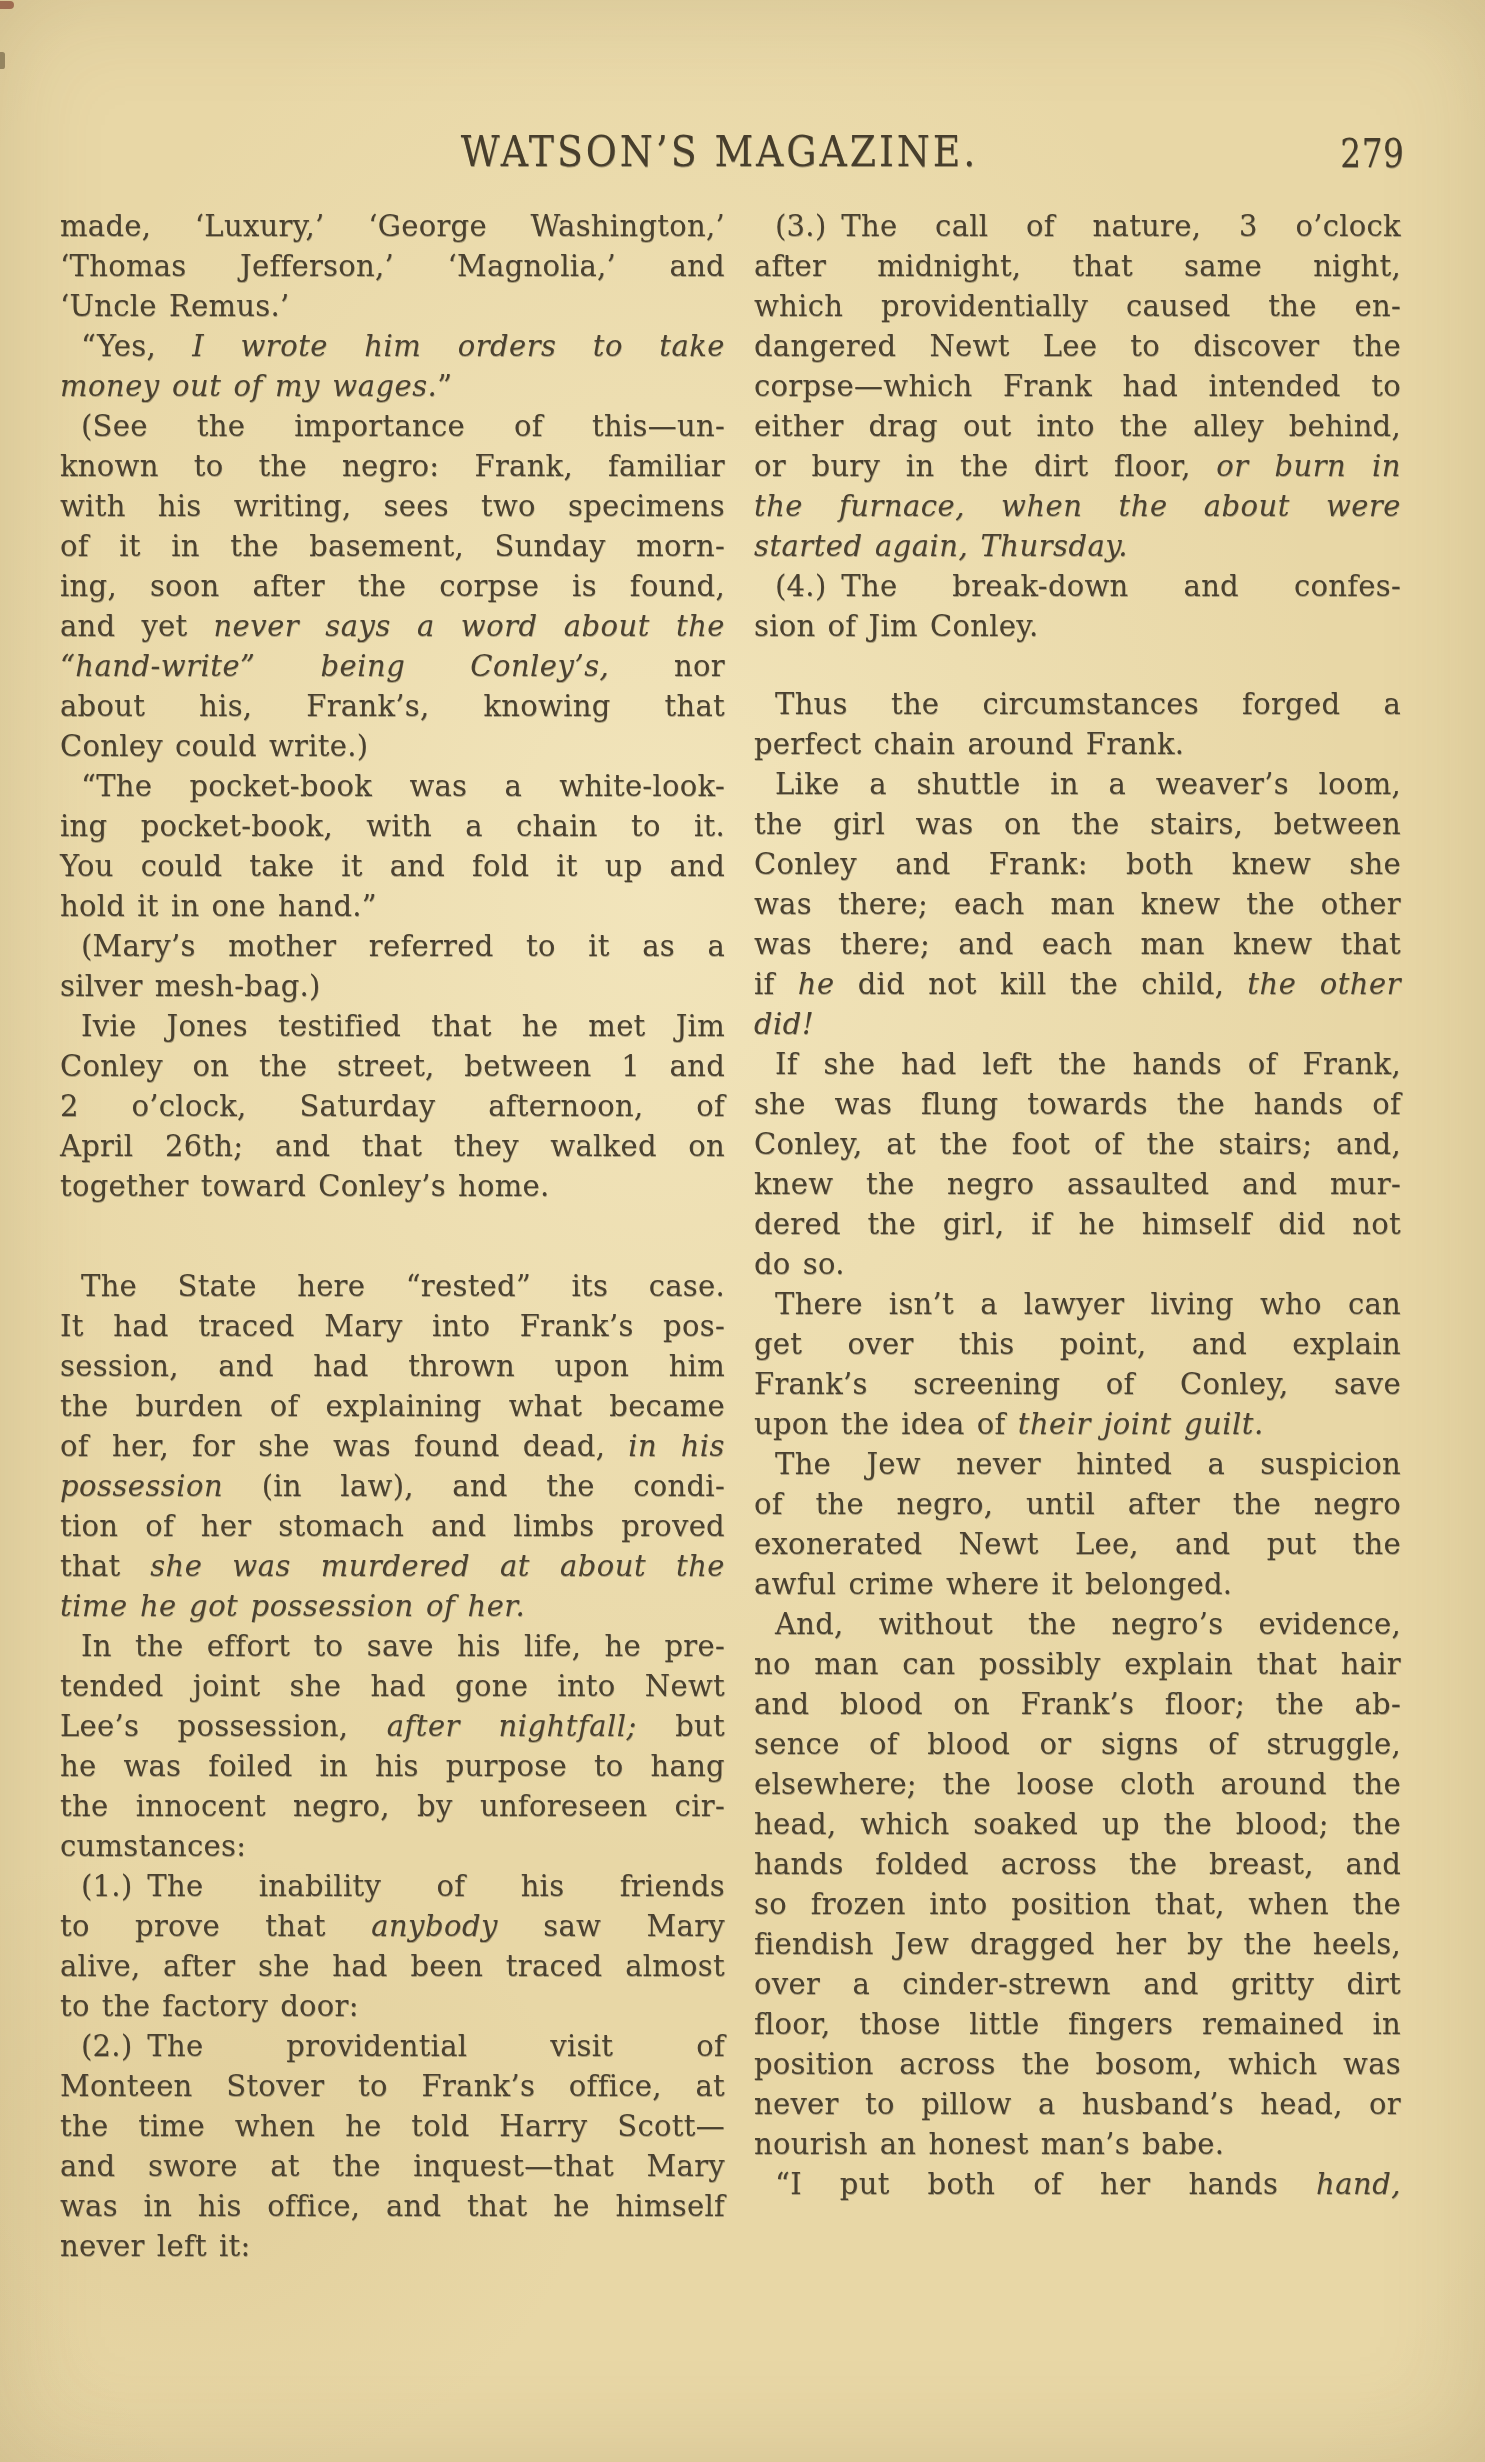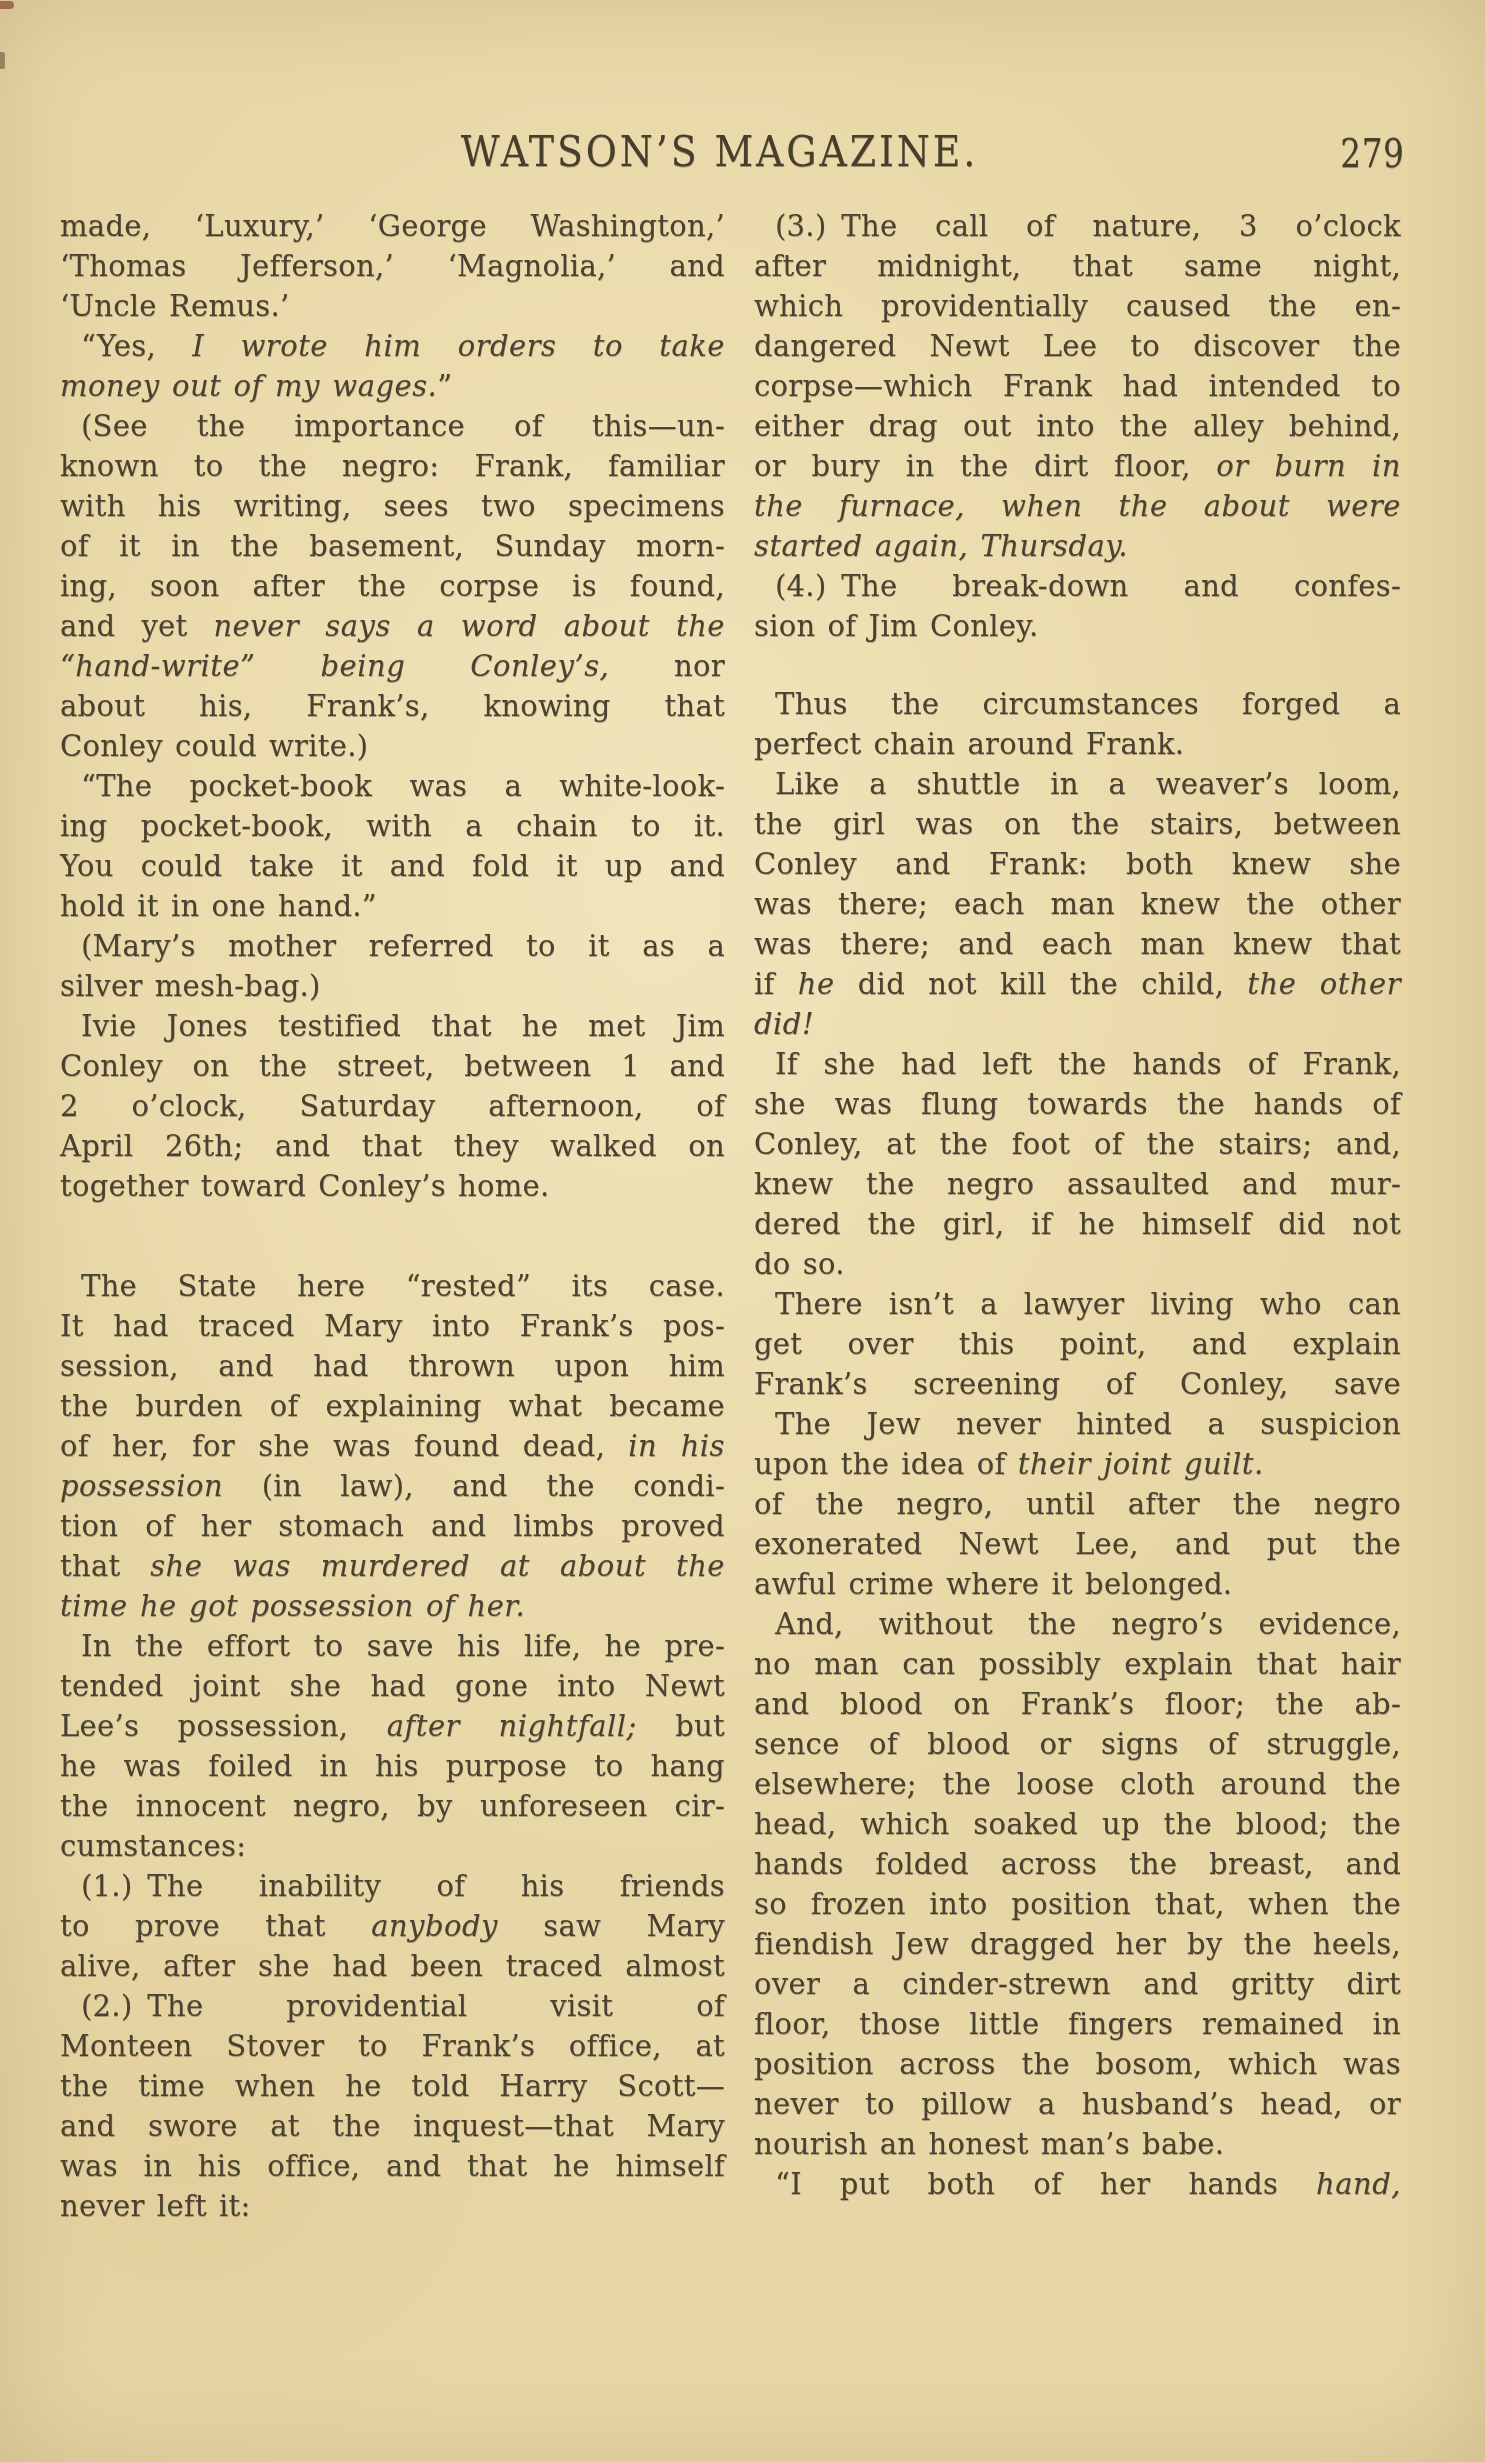"The Jew never hinted a" div.line { order: before "upon the idea of their" -> after "upon the idea of their" }
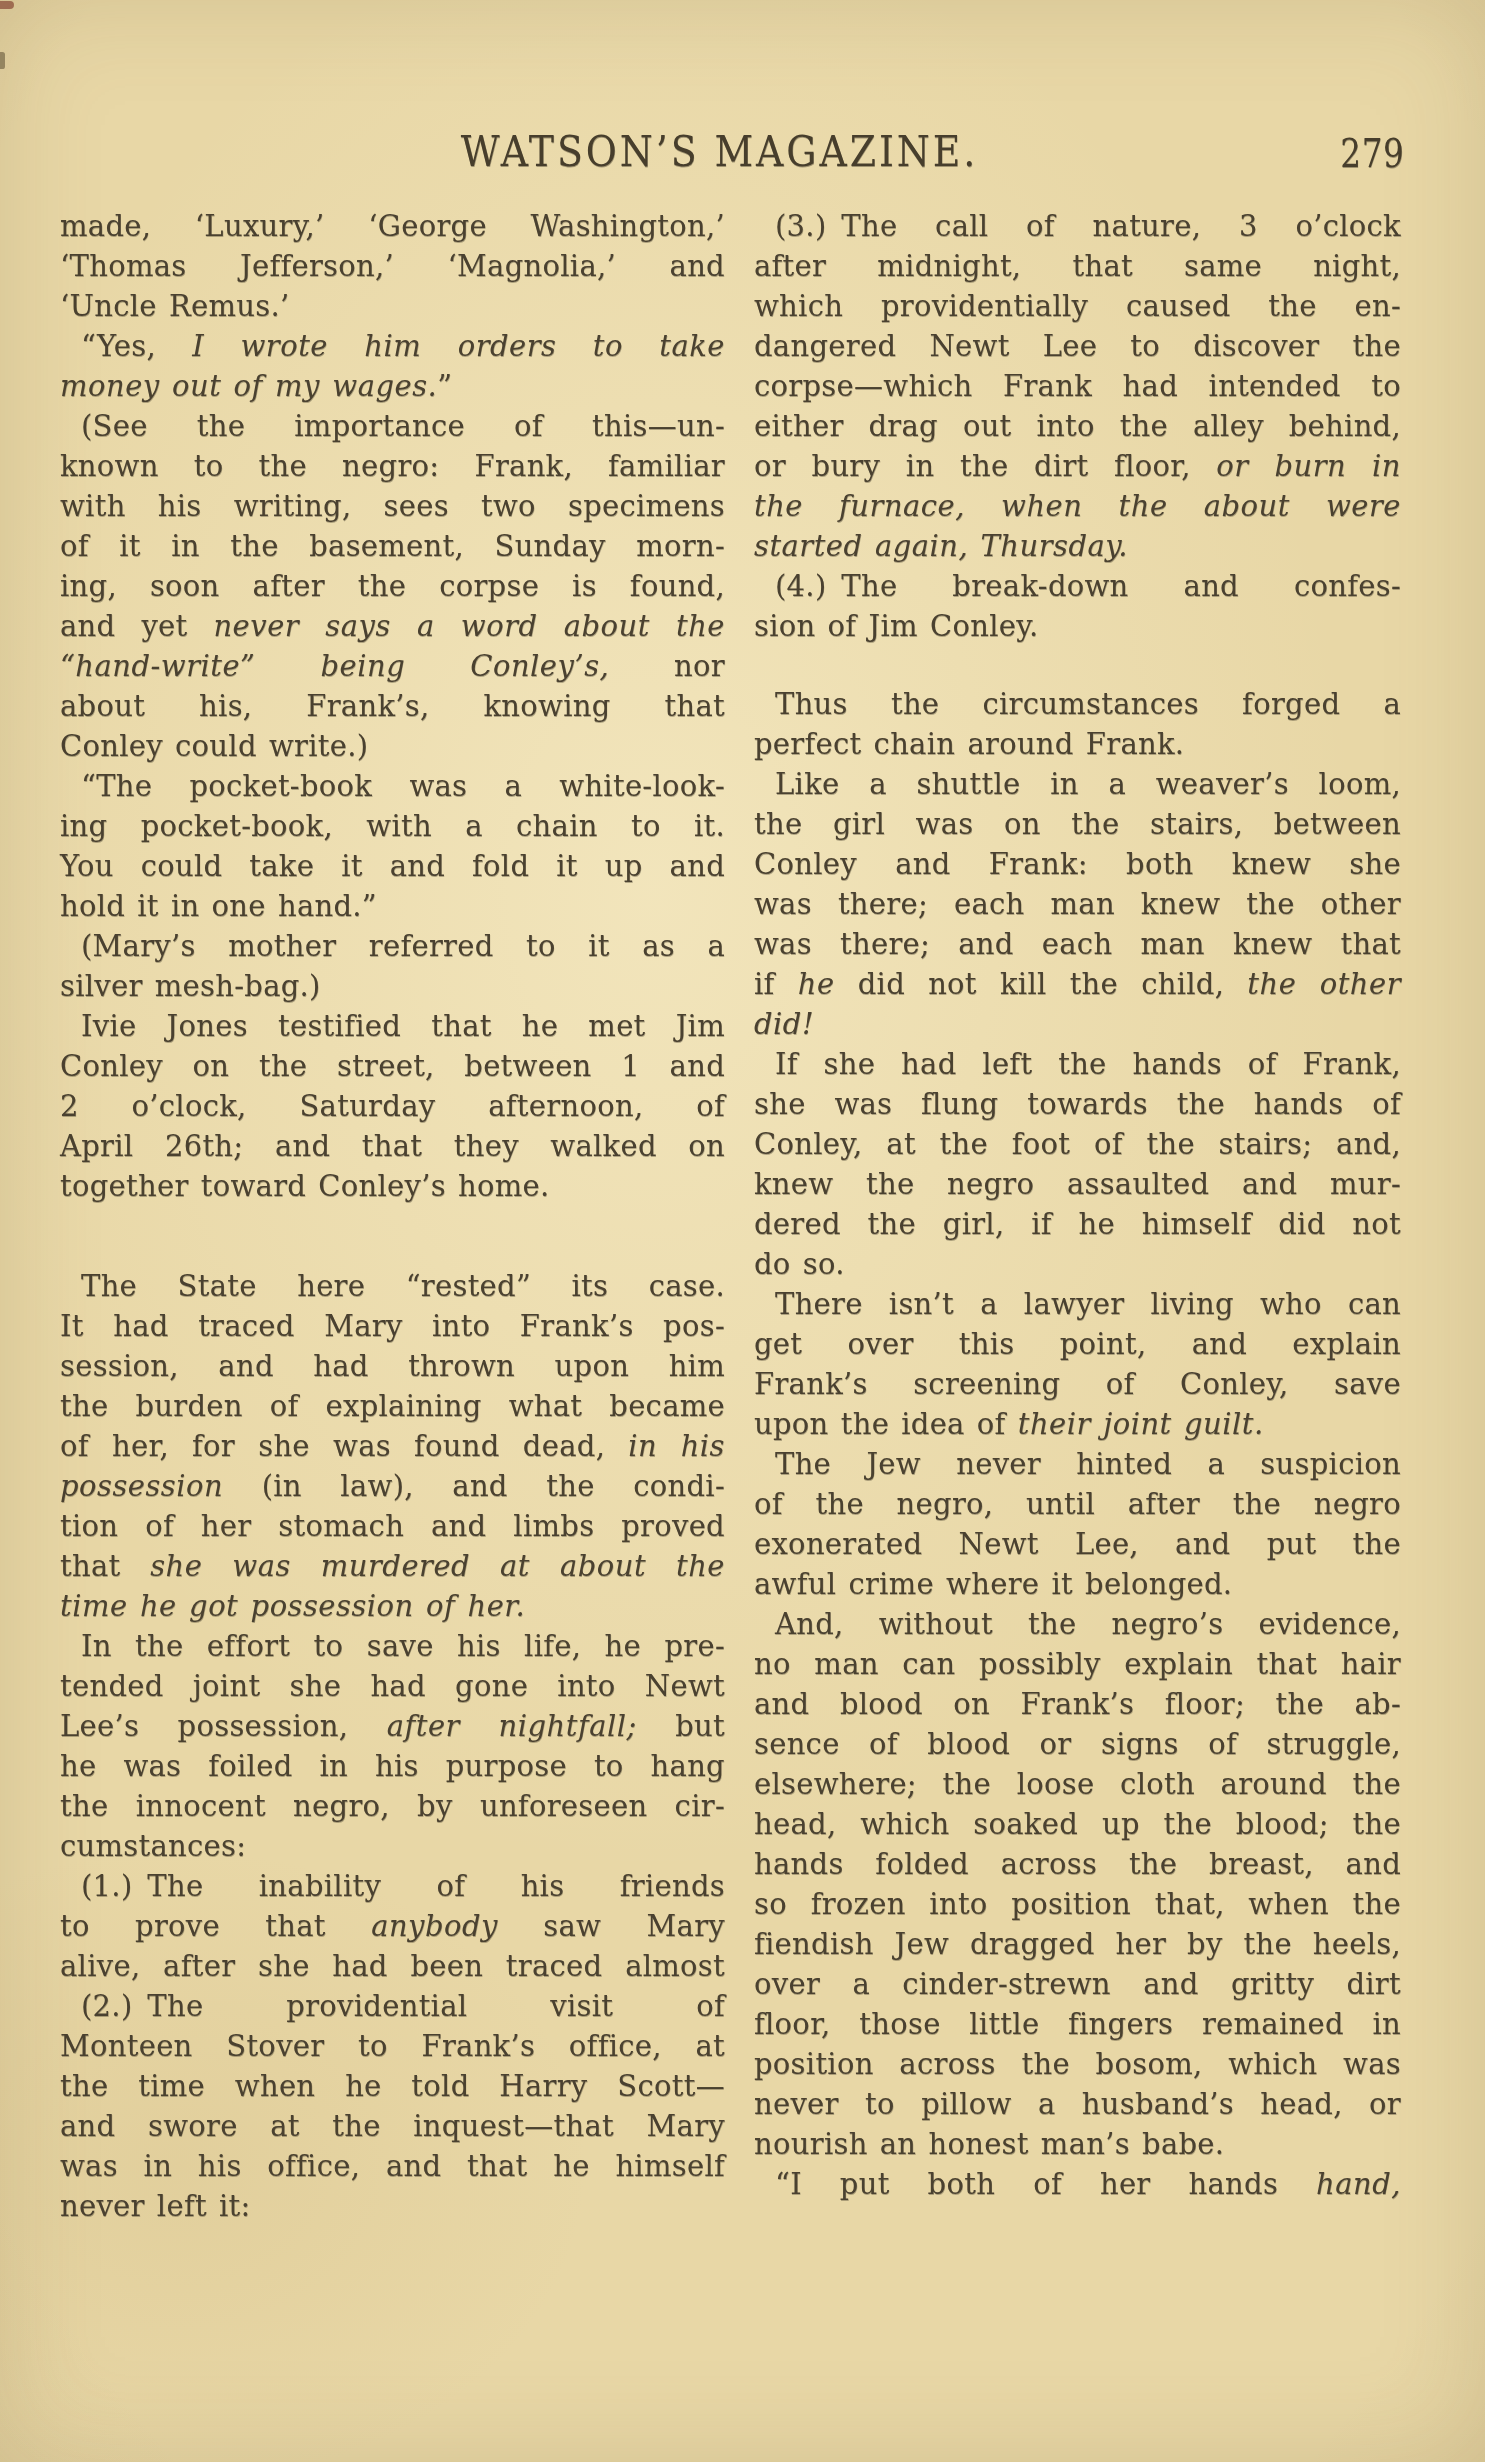"to the factory door:" div.line { html: none -> <div><span>to the factory door:</span></div> }
